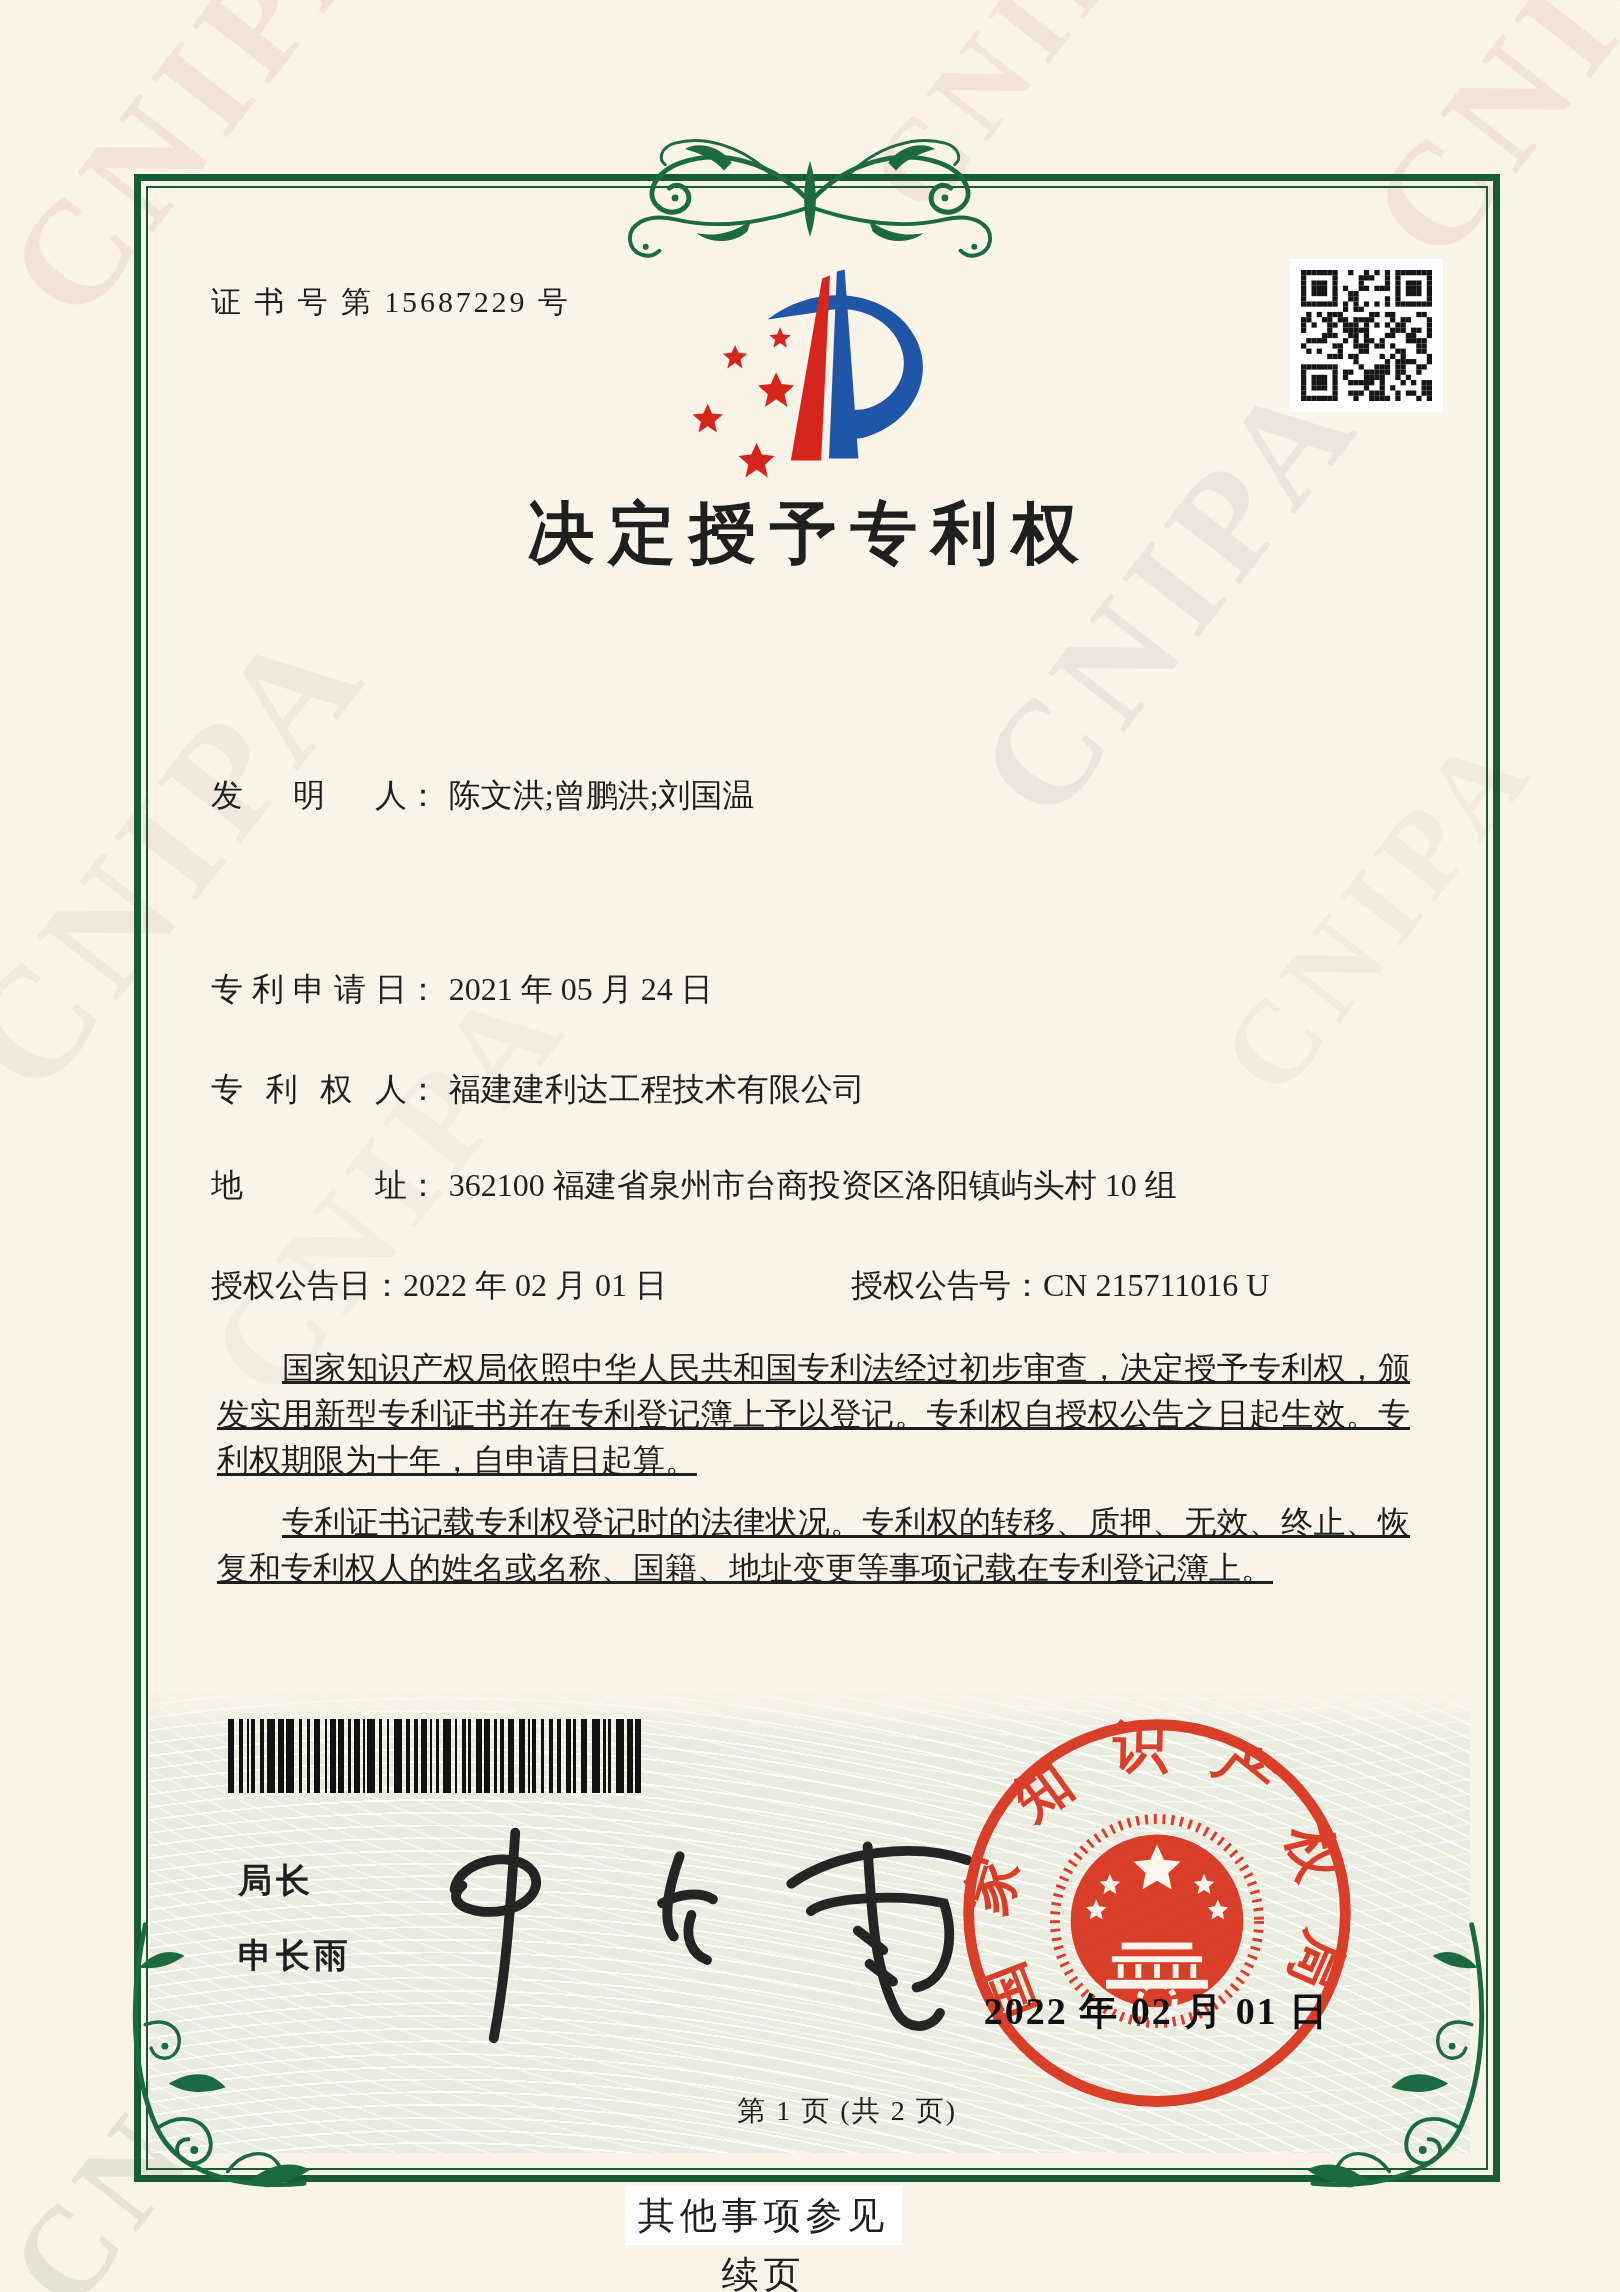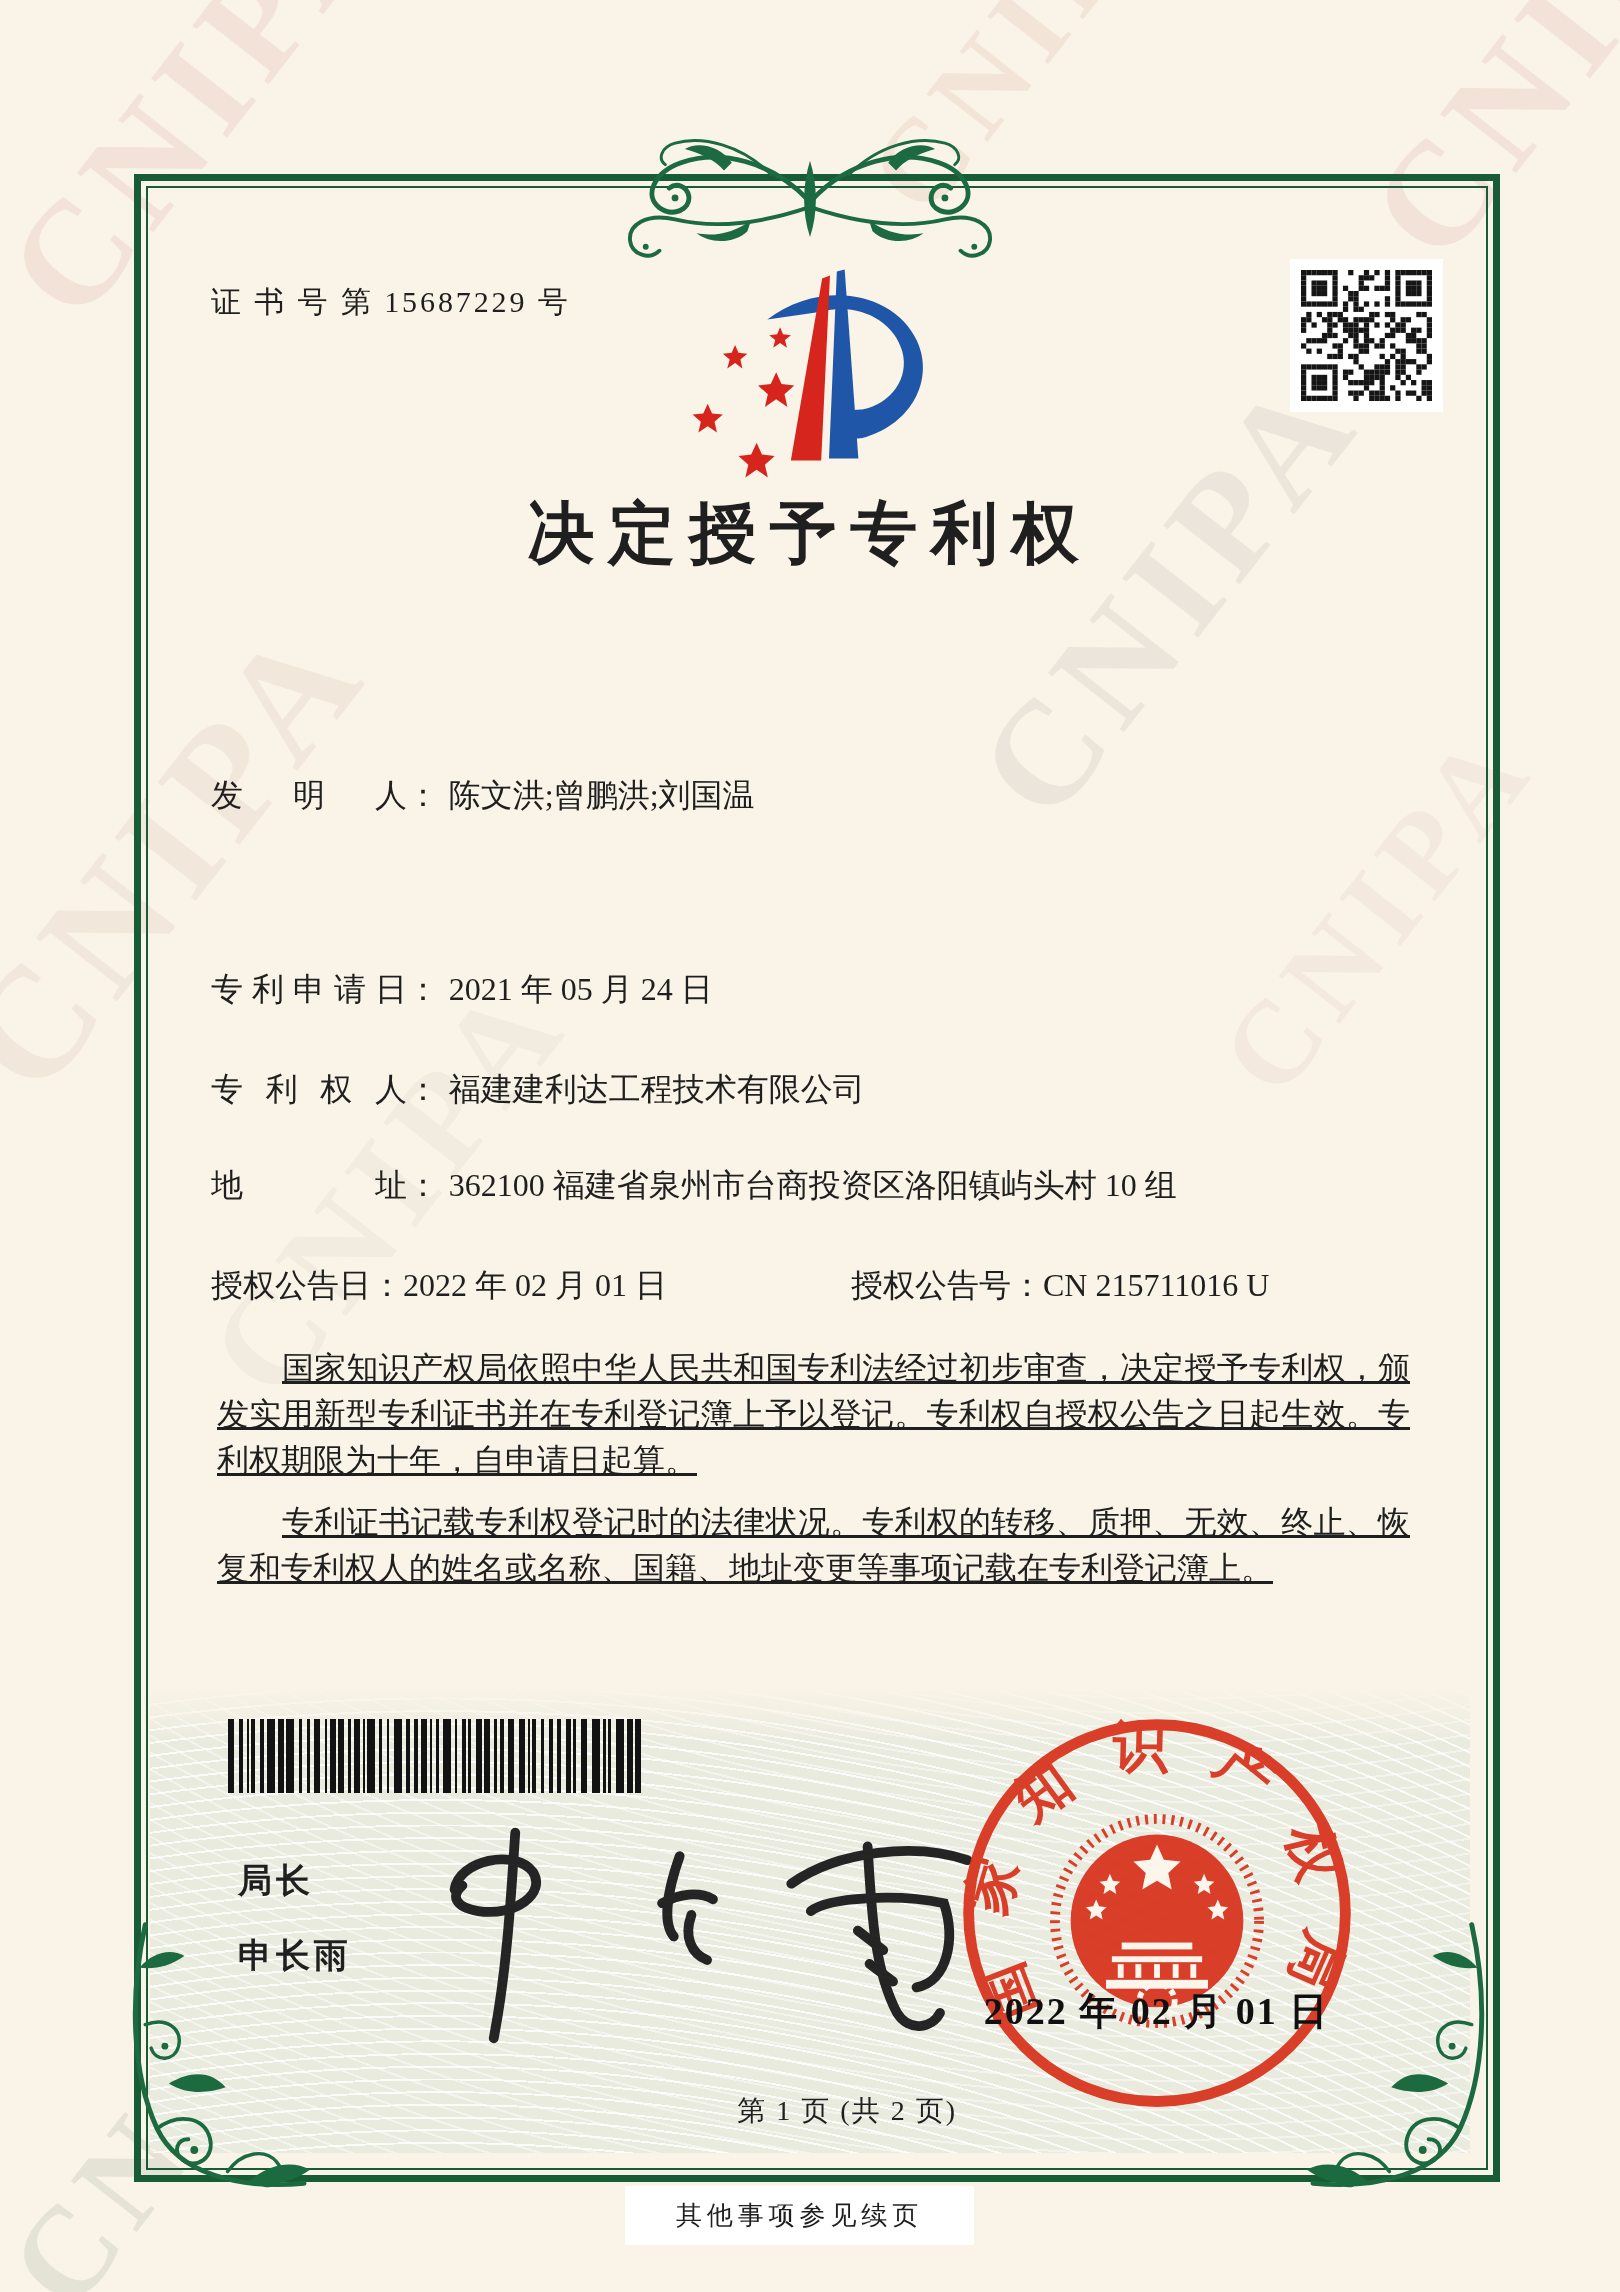"其他事项参见续页" .cont-box { font-size: 26px -> 37px; width: 349px -> 277px }
